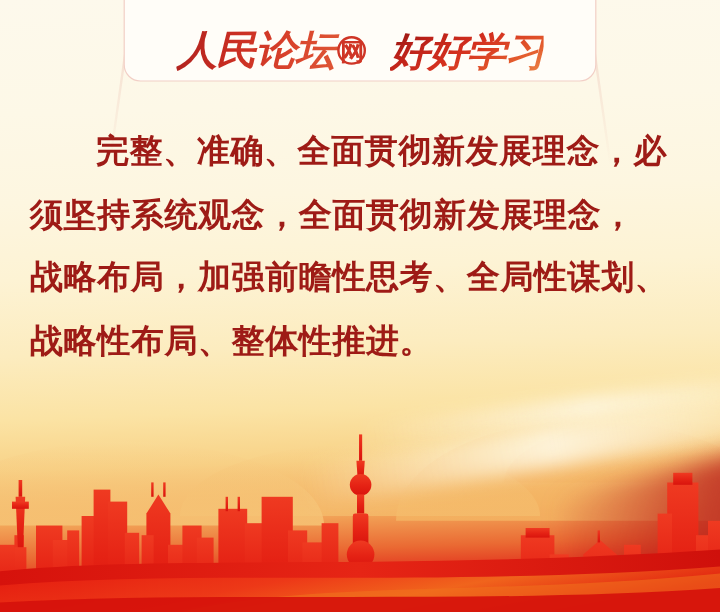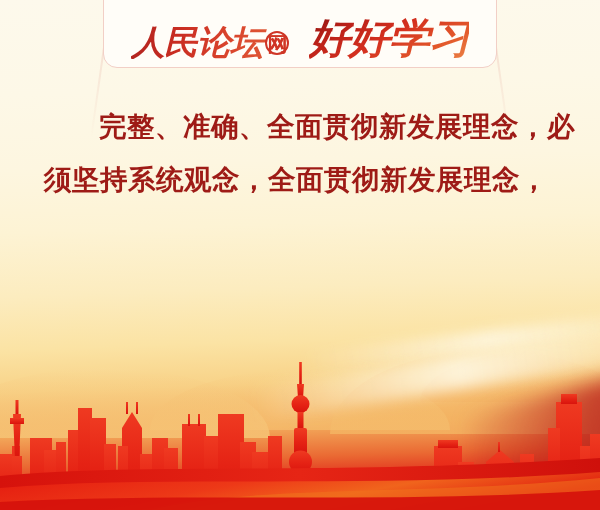"好好学习" .logo-slogan { font-size: 41px -> 33px }
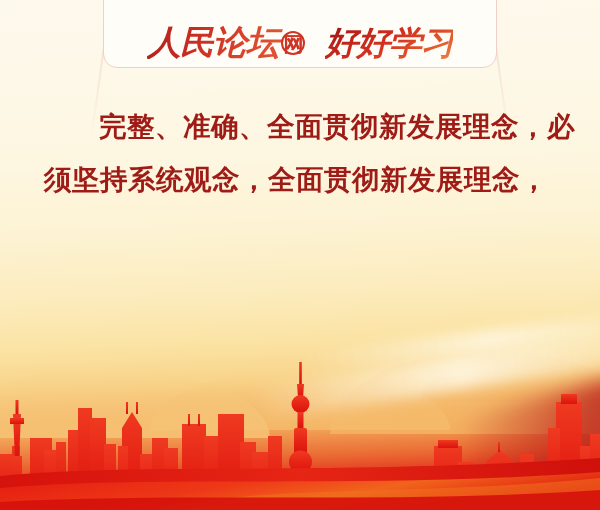"完整、准确、全面贯彻新发展理念，必" .quote { padding: 0 44px -> 0 25px }
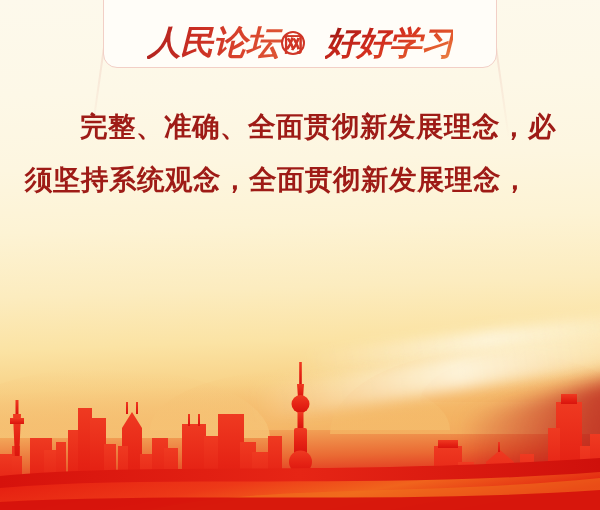"战略布局，加强前瞻性思考、全局性谋划、" span.line { html: none -> <span>战略布局，加强前瞻性思考、全局性谋划、</span> }
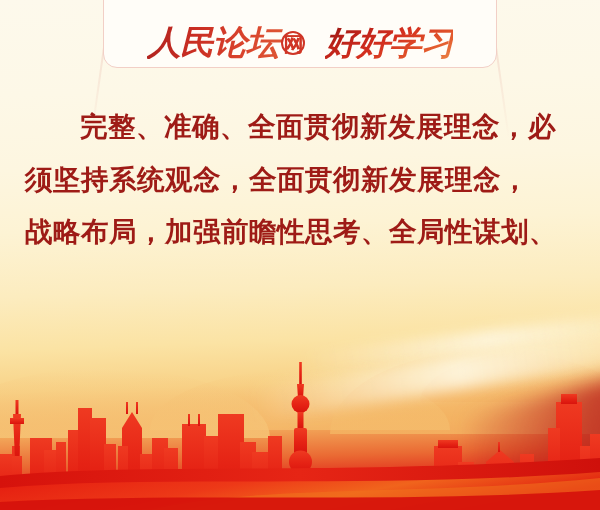"战略性布局、整体性推进。" span.line { html: none -> <span>战略性布局、整体性推进。</span> }
